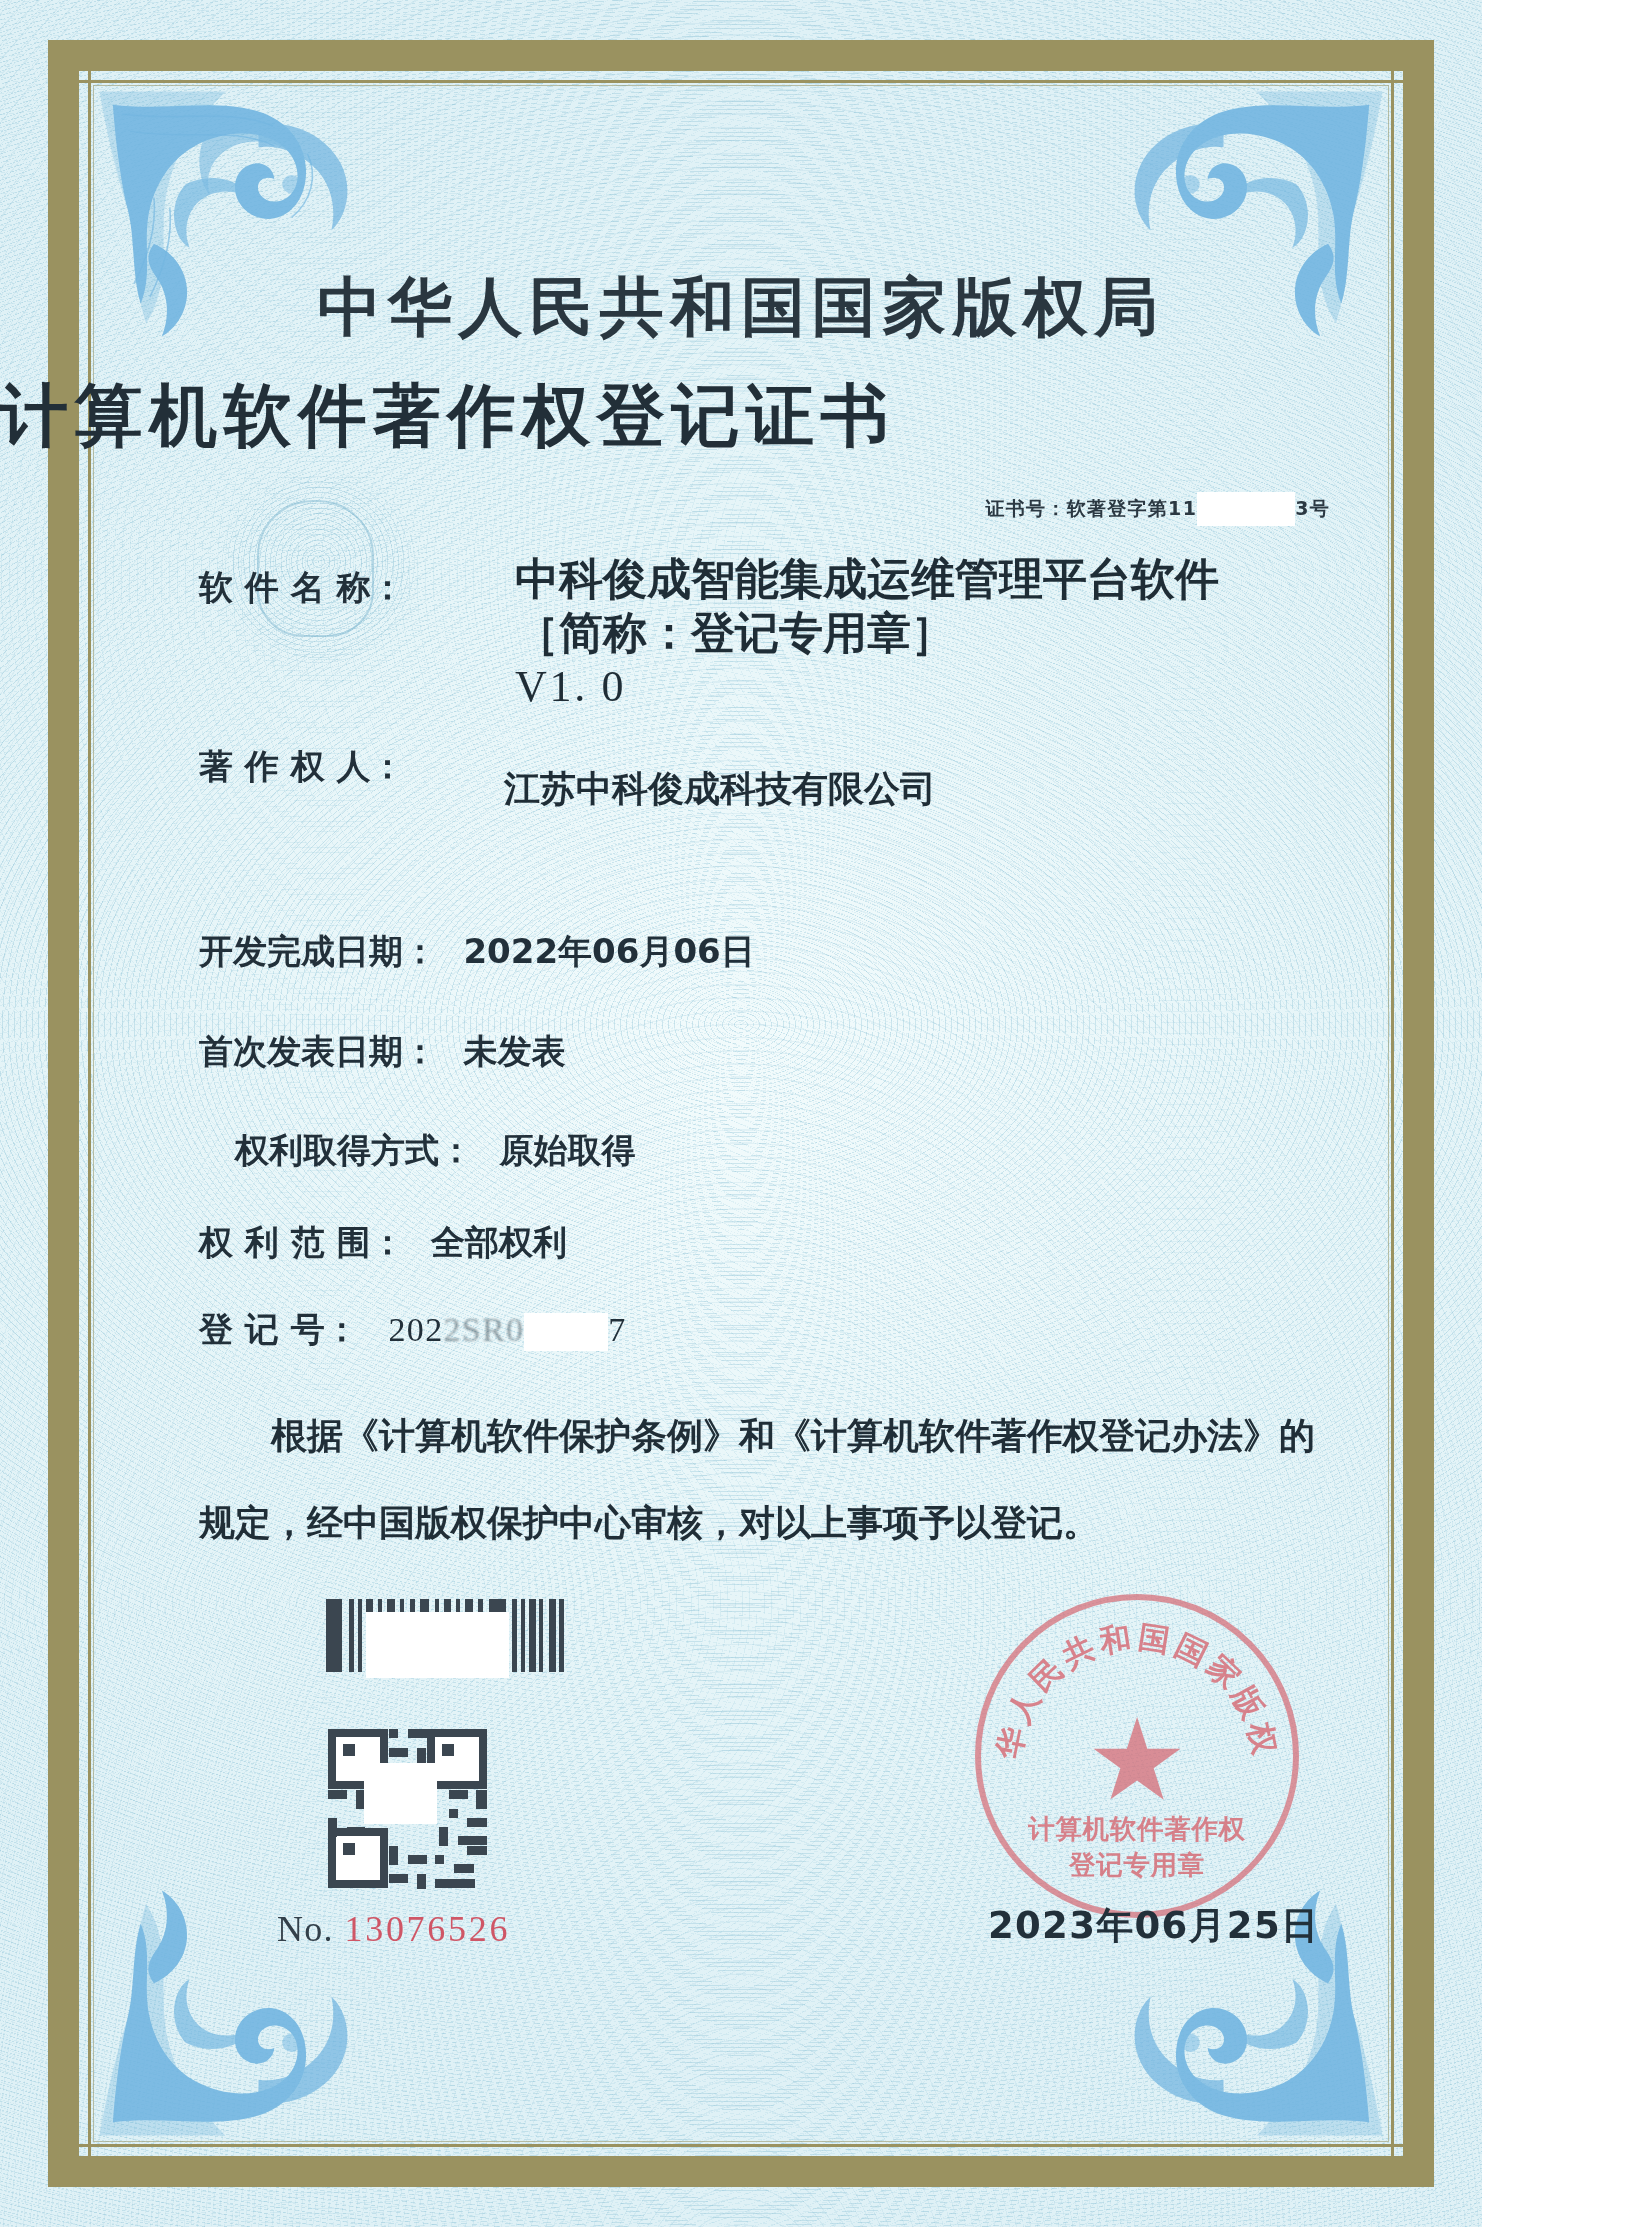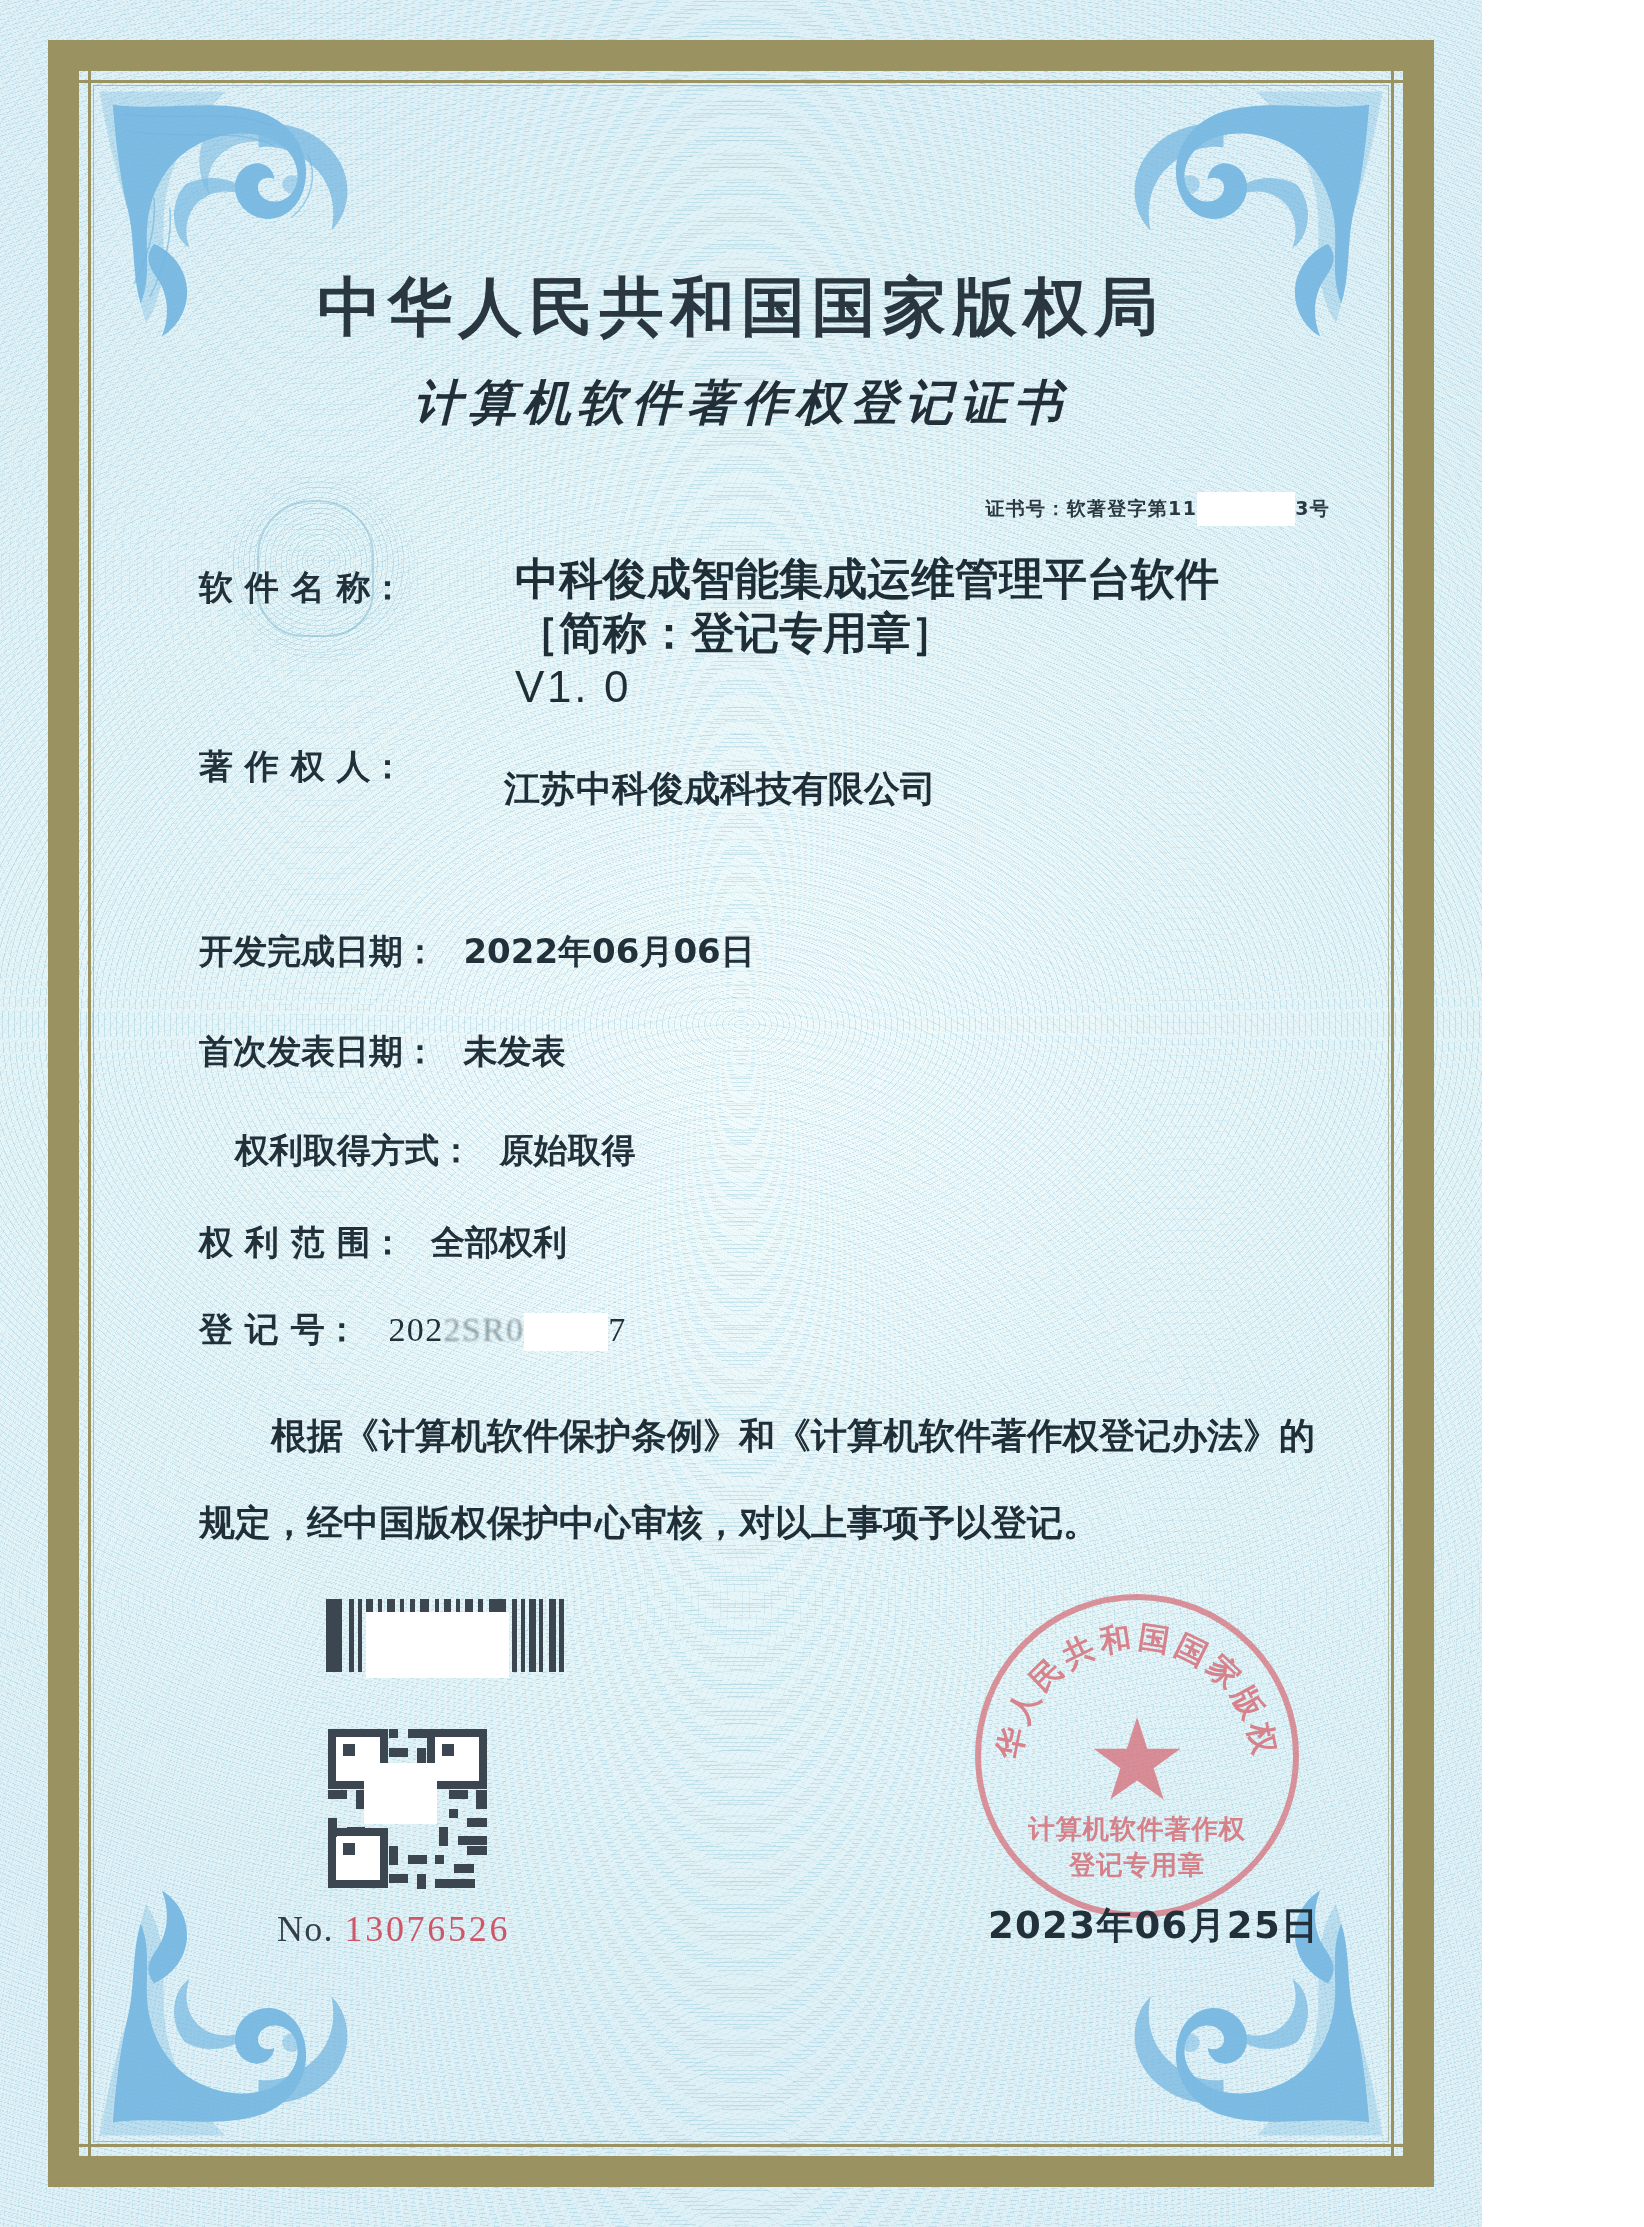"计算机软件著作权登记证书" .title-sub { font-size: 48px -> 68px; font-style: italic -> none; text-align: center -> left }
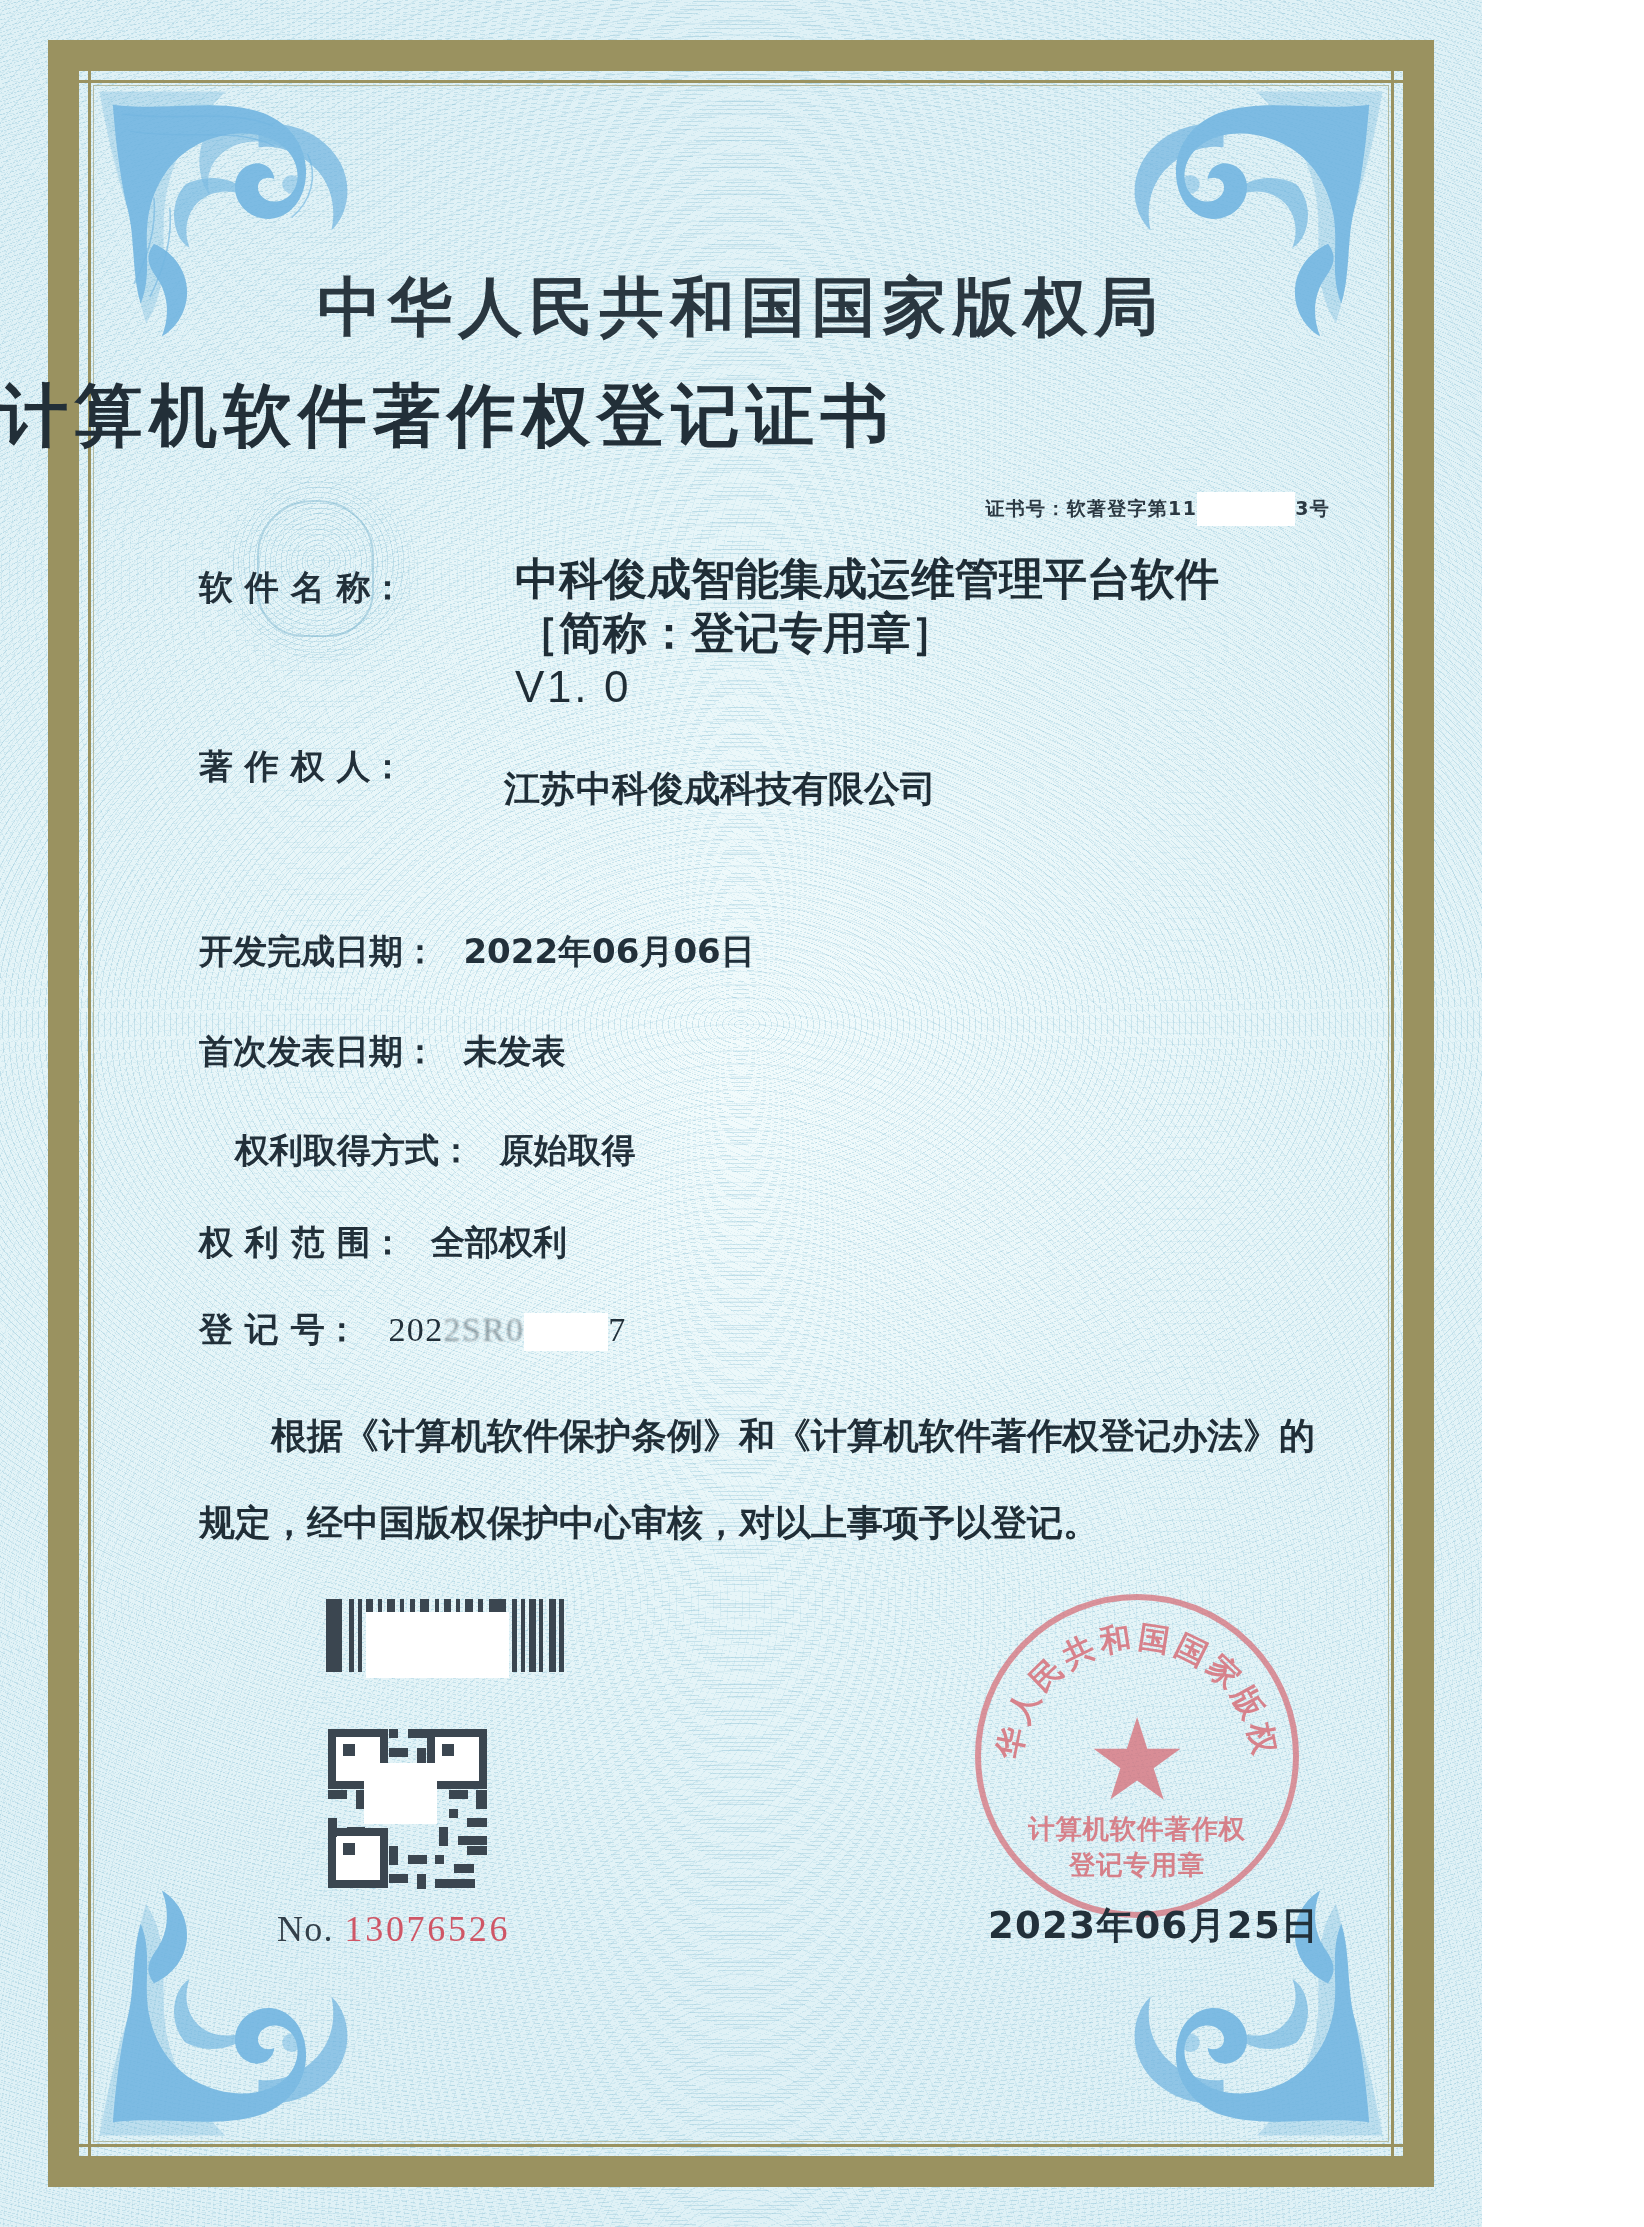"V1. 0" .name-val .line3 { font-family: Liberation Sans, sans-serif -> Liberation Serif, serif }
